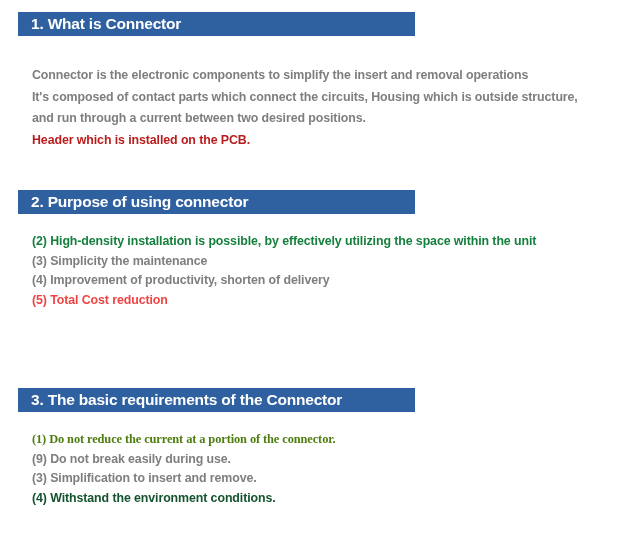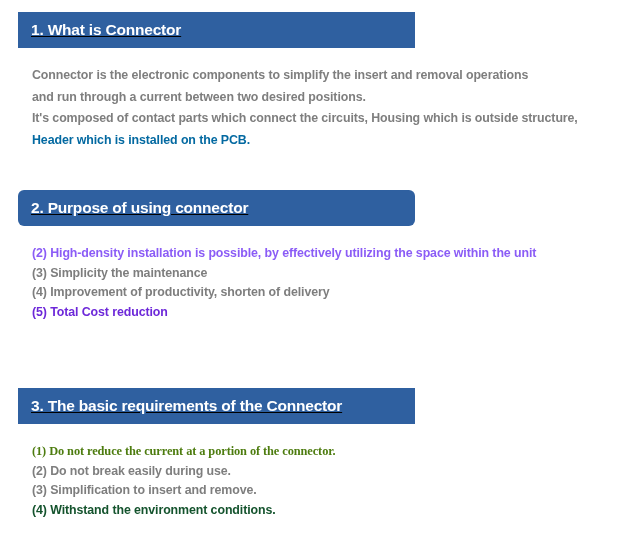"1. What is Connector" .heading-bar { height: 36px -> 24px; text-decoration: underline -> none }
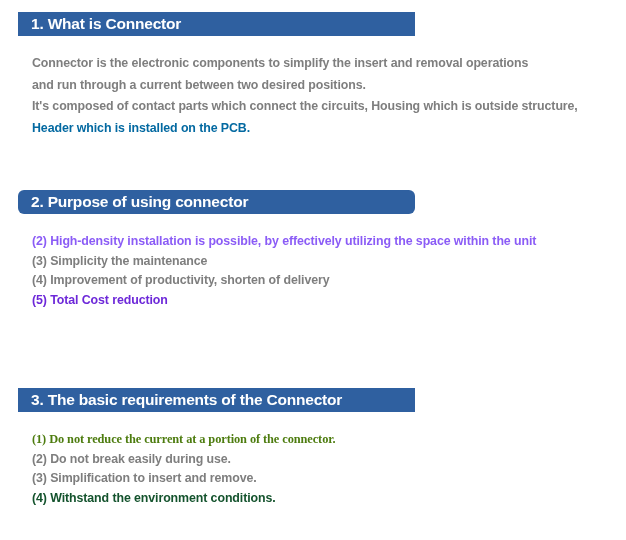"Connector is the electronic components" .body-block { margin-top: 17px -> 29px }
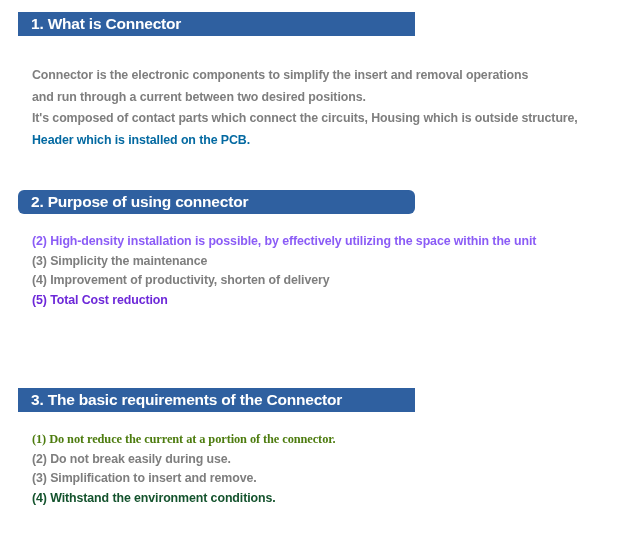"and run through a current" div.body-line { order: before "It's composed of contact parts" -> after "It's composed of contact parts" }
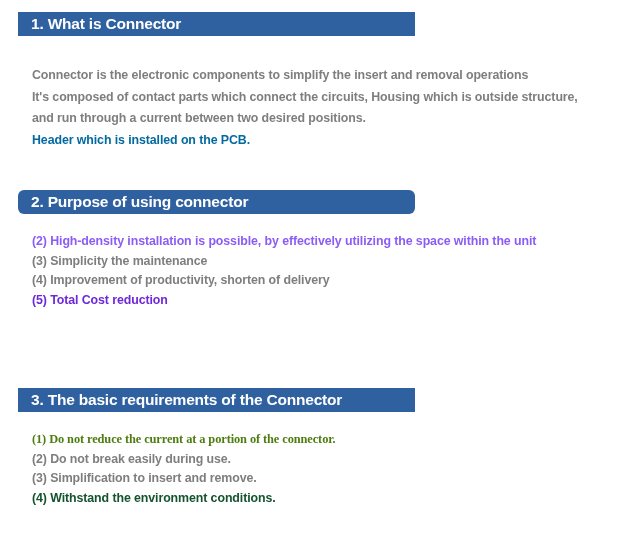"Header which is installed on" div.body-line { color: #0369a1 -> #b91c1c }
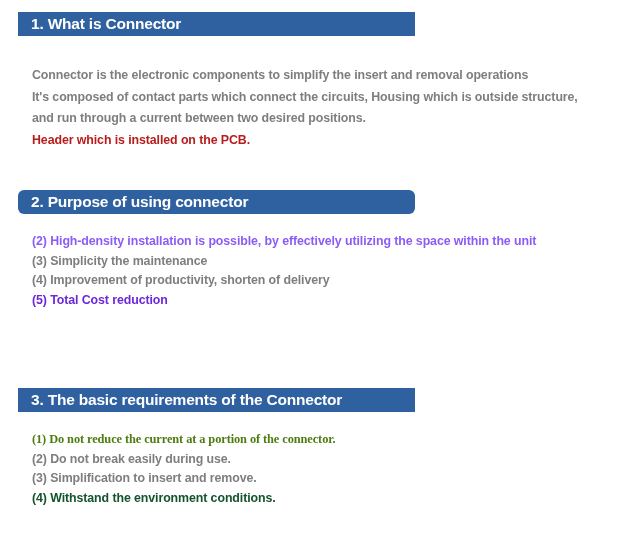"2. Purpose of using connector" div.heading-bar { border-radius: 6px -> none }
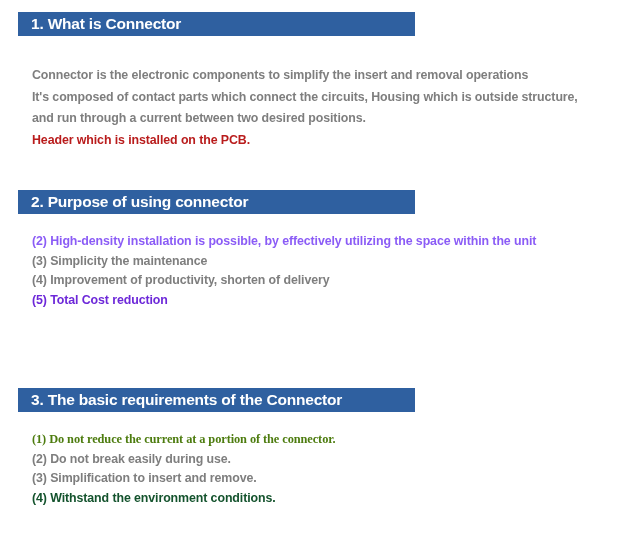"(2) High-density installation is" div.list-item { color: #8b5cf6 -> #15803d }
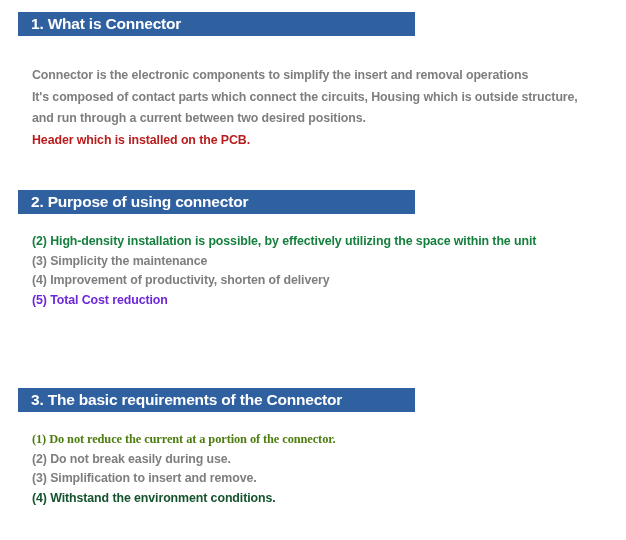"(5) Total Cost reduction" div.list-item { color: #6d28d9 -> #ef4444 }
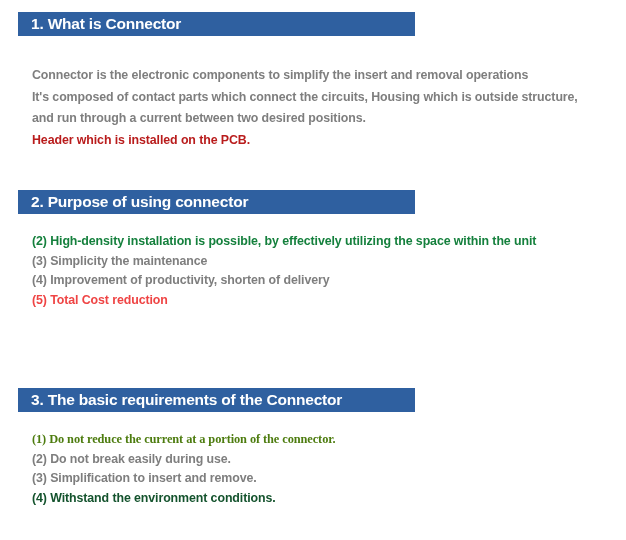"(2) Do not break easily" div.list-item { text: 2 -> 9 }
